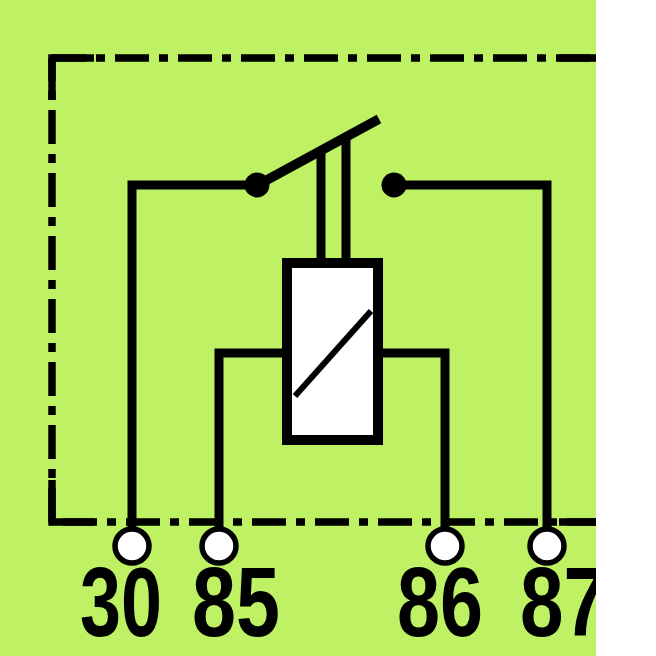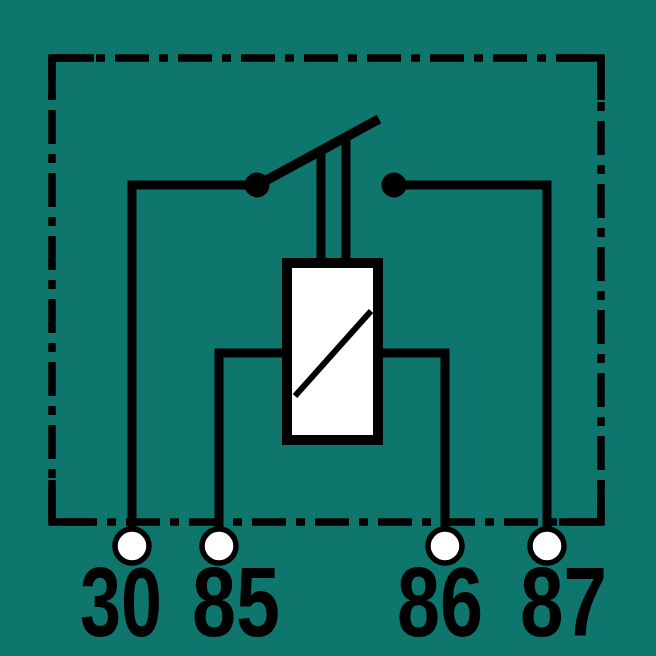"30" .stage { background: #0f766e -> #bef264; width: 656px -> 596px }
